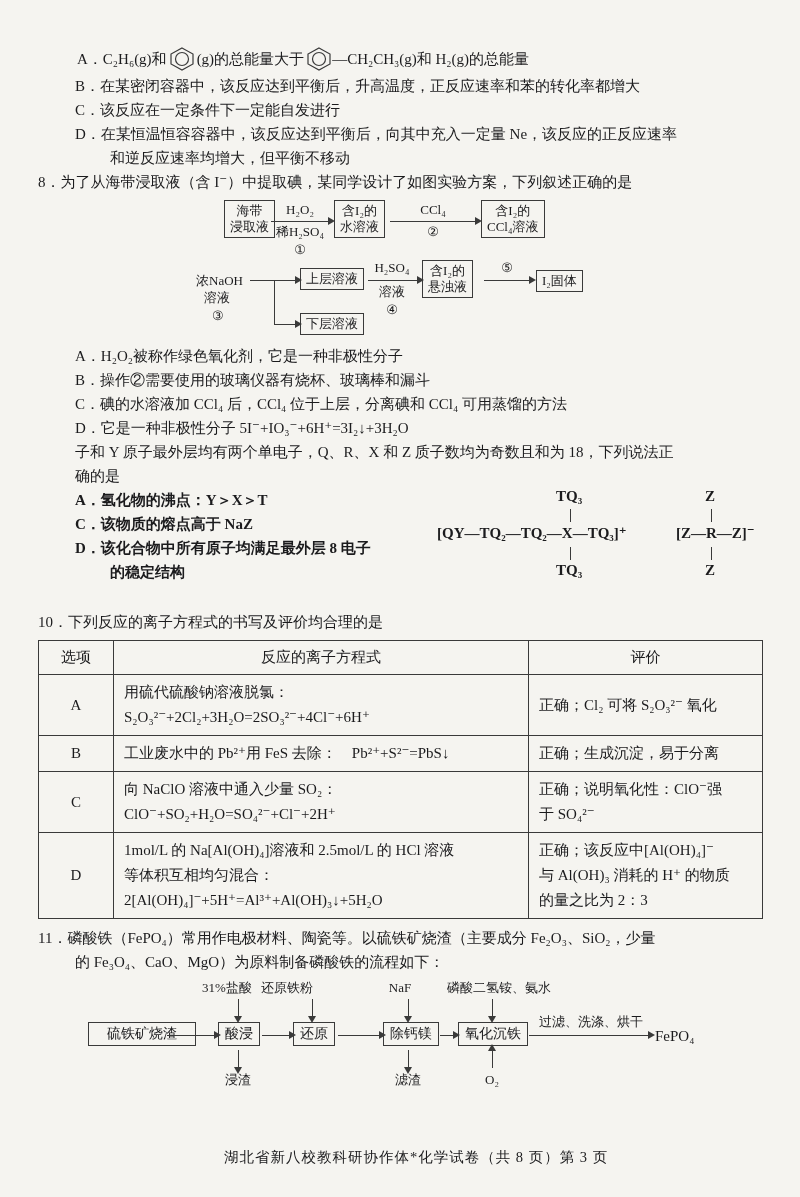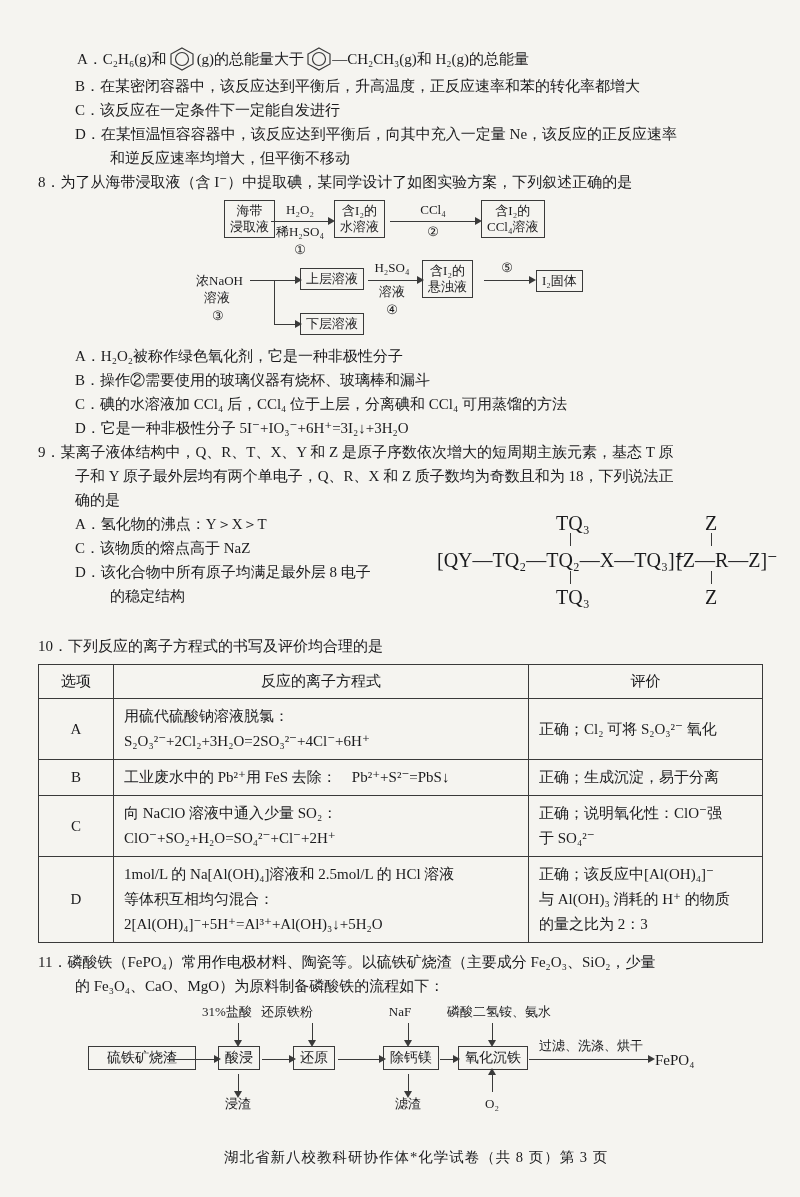"9．某离子液体结构中，Q、R、T、X、Y 和 Z" div.ln { html: <div>9．某离子液体结构中，Q、R、T、X、Y 和 Z 是原子序数依次增大的短周期主族元素，基态 T 原</div> -> none }
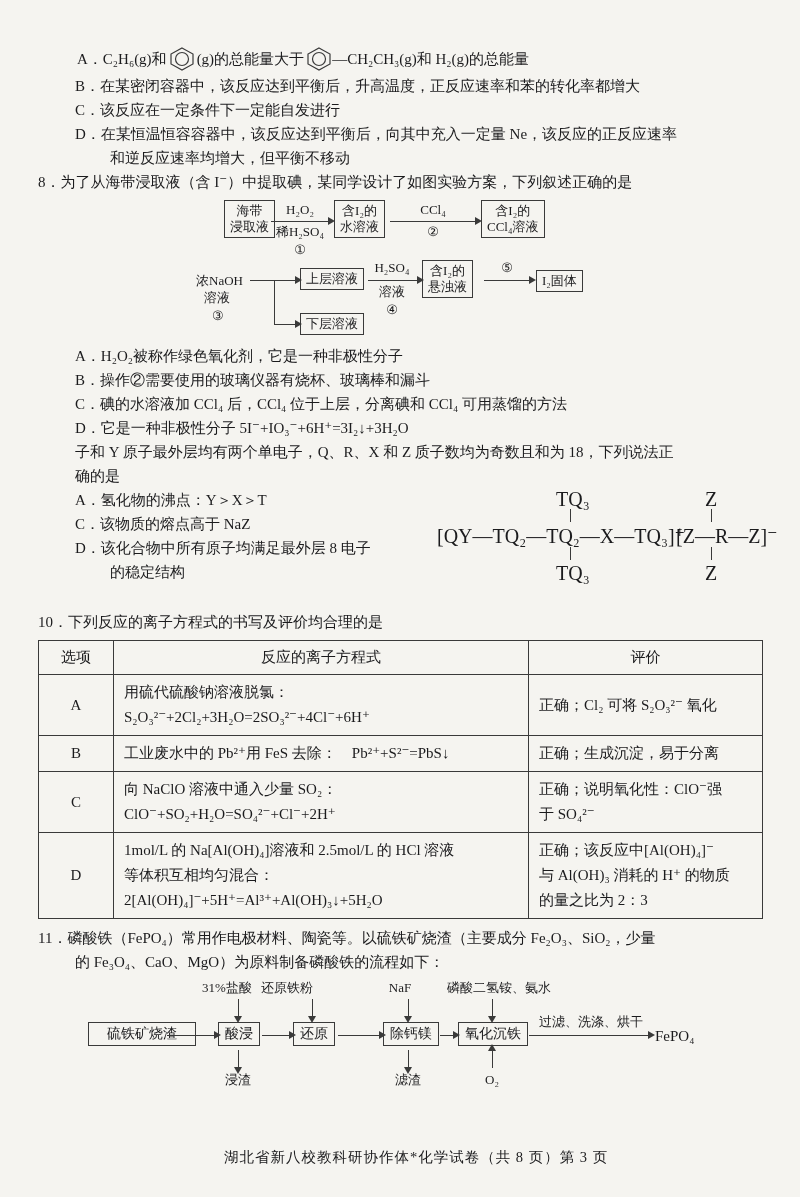"A．氢化物的沸点：Y＞X＞T" .q9block { font-weight: none -> bold }
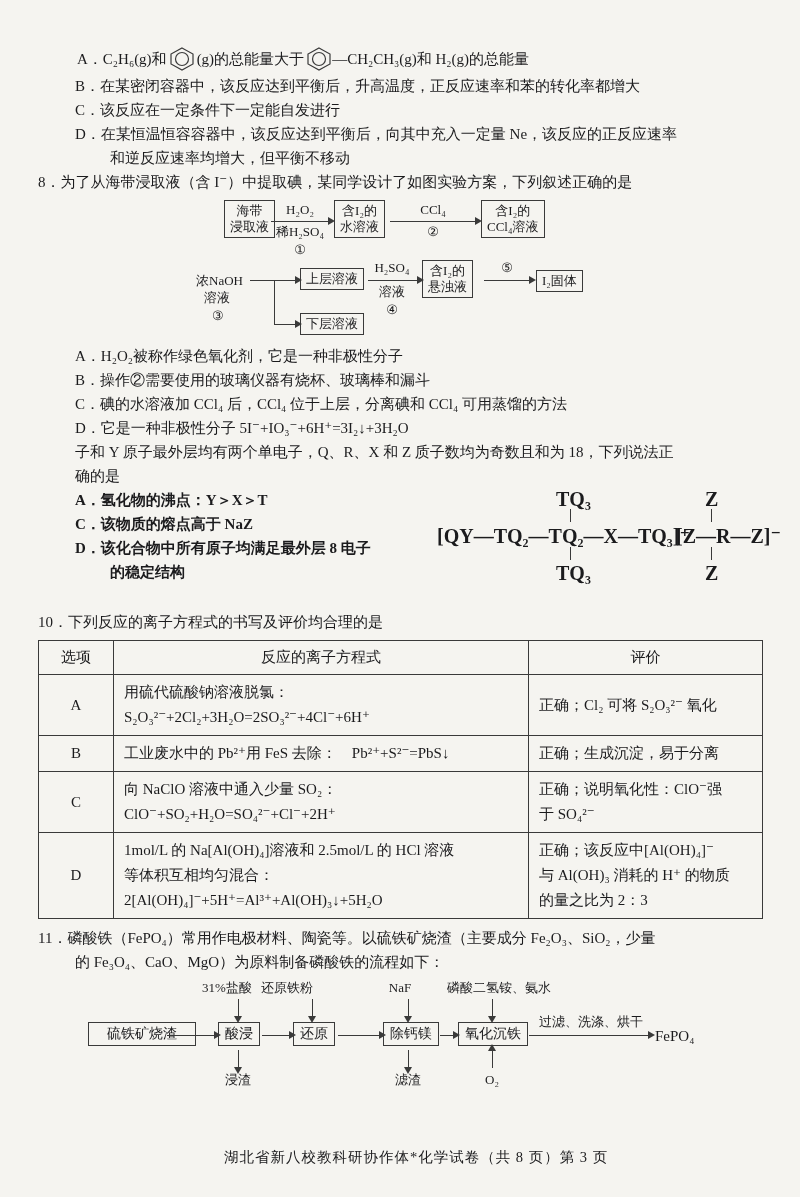"TQ₃" .strx { font-size: 20px -> 15px }
